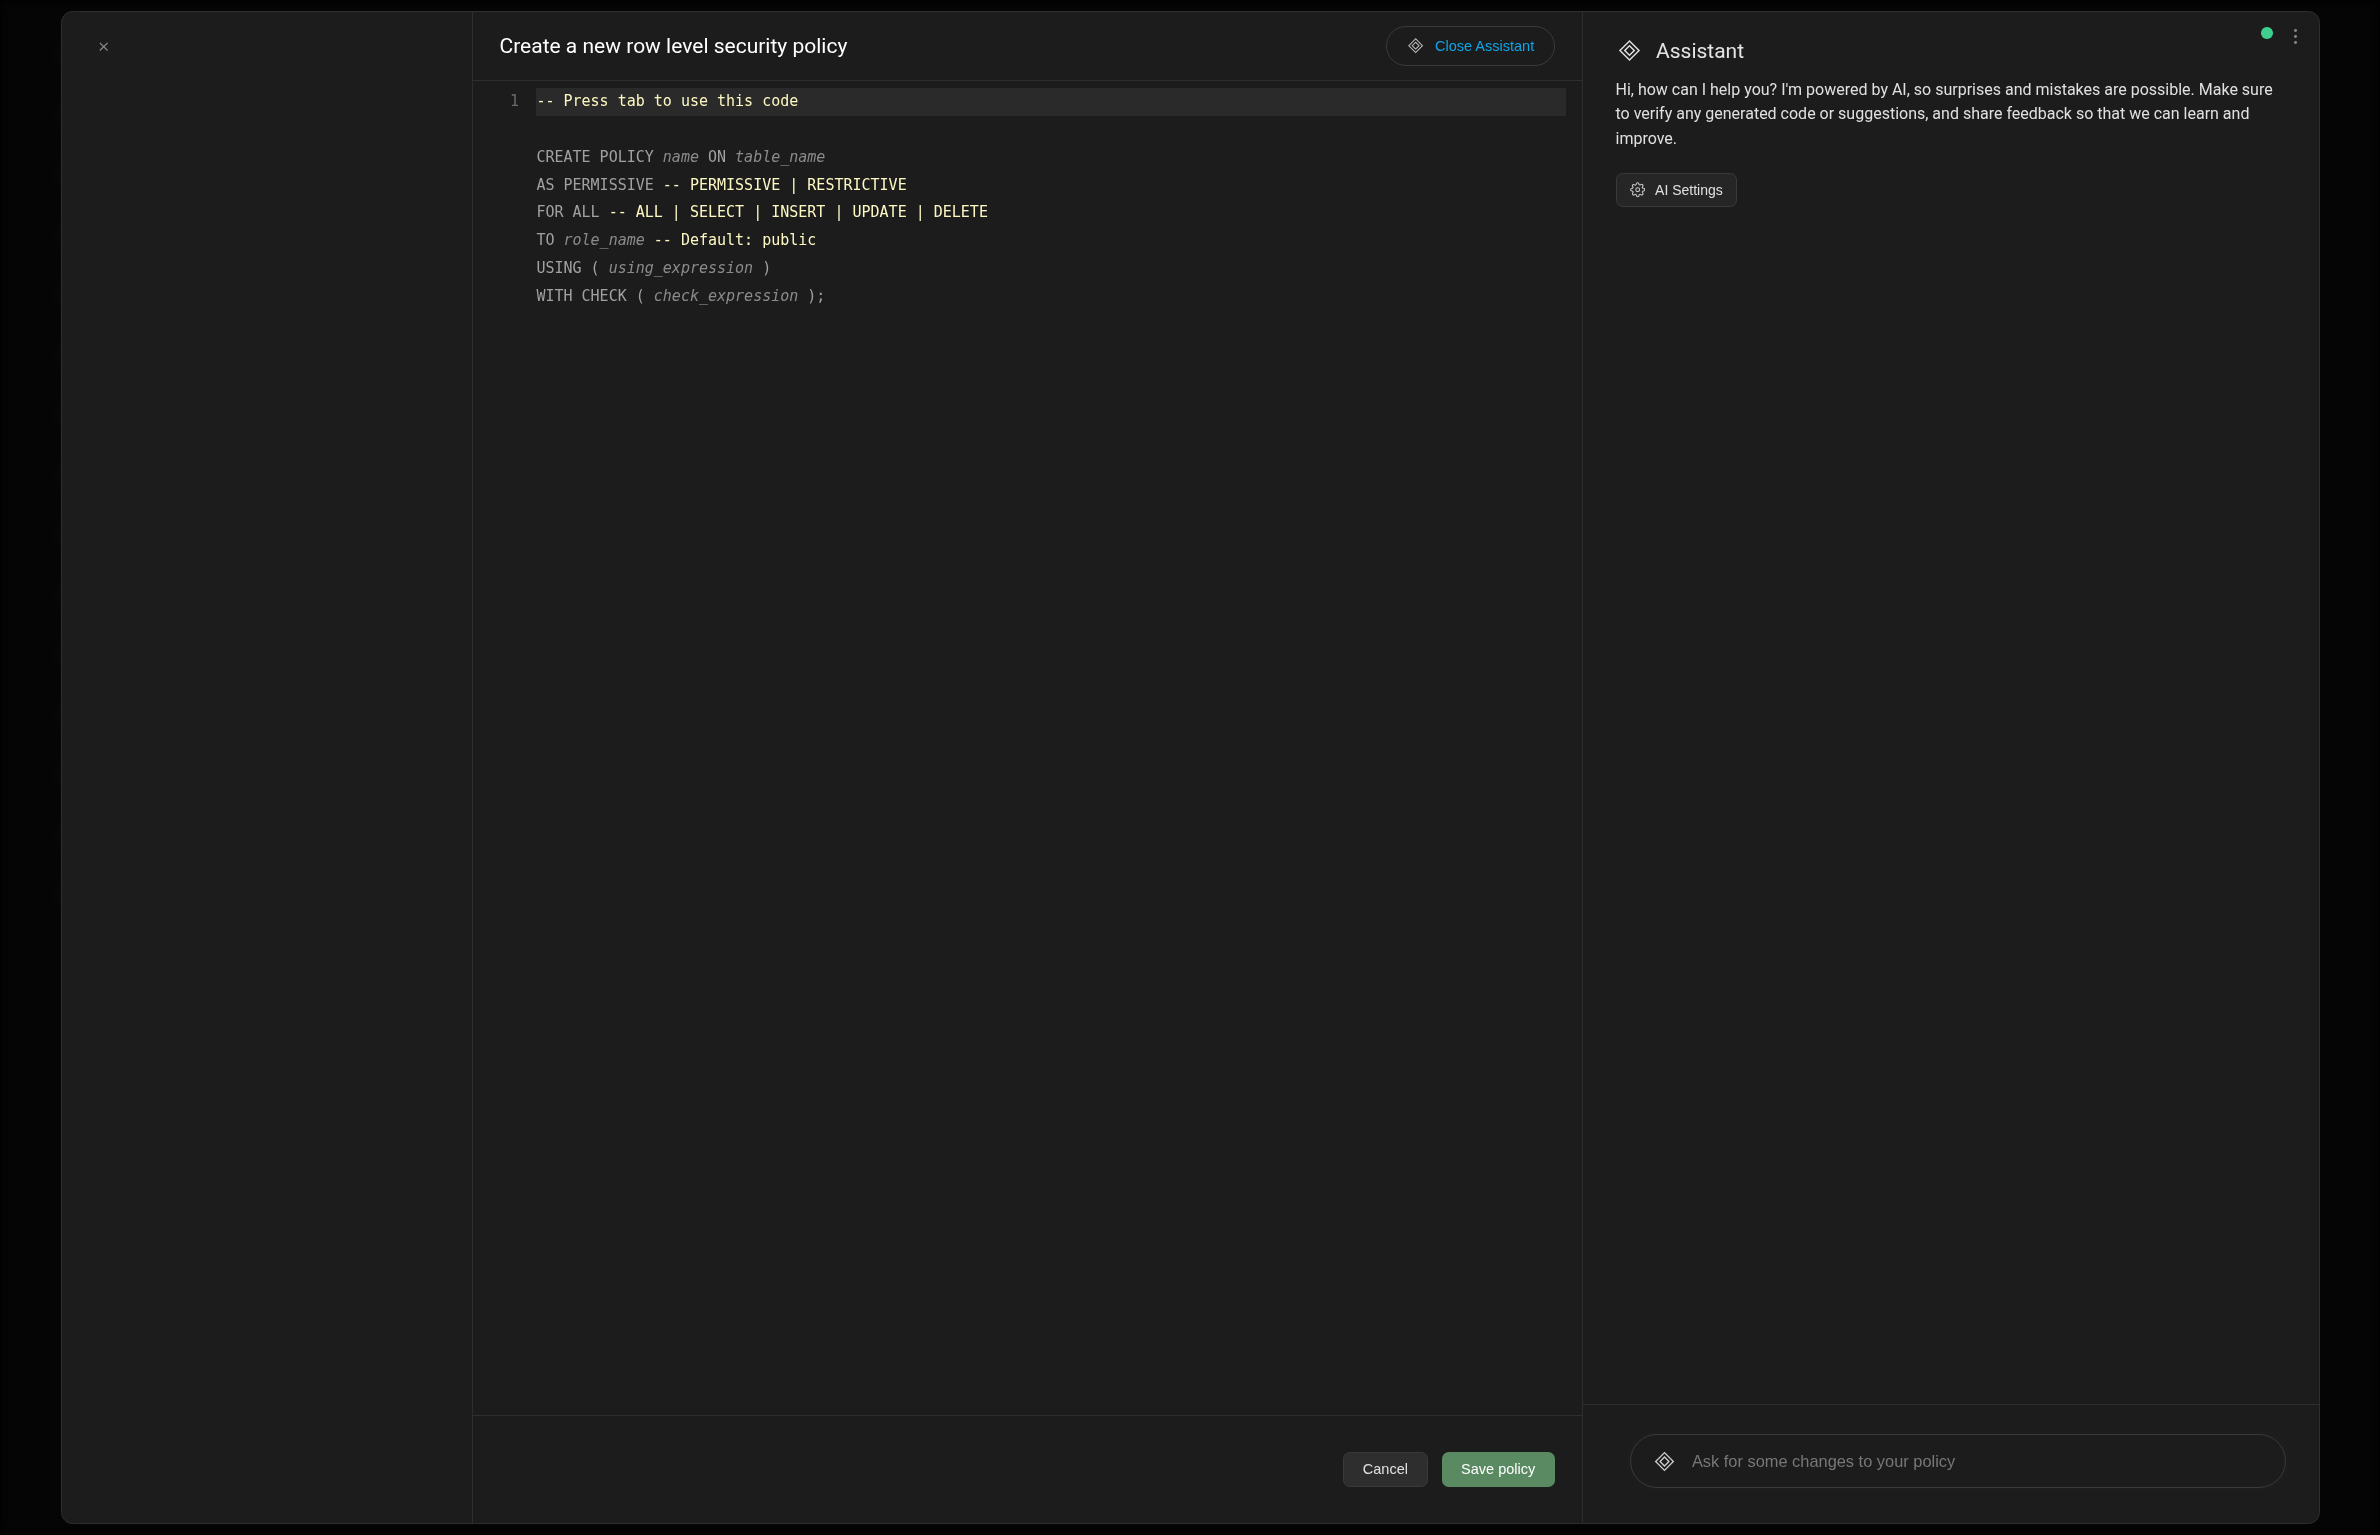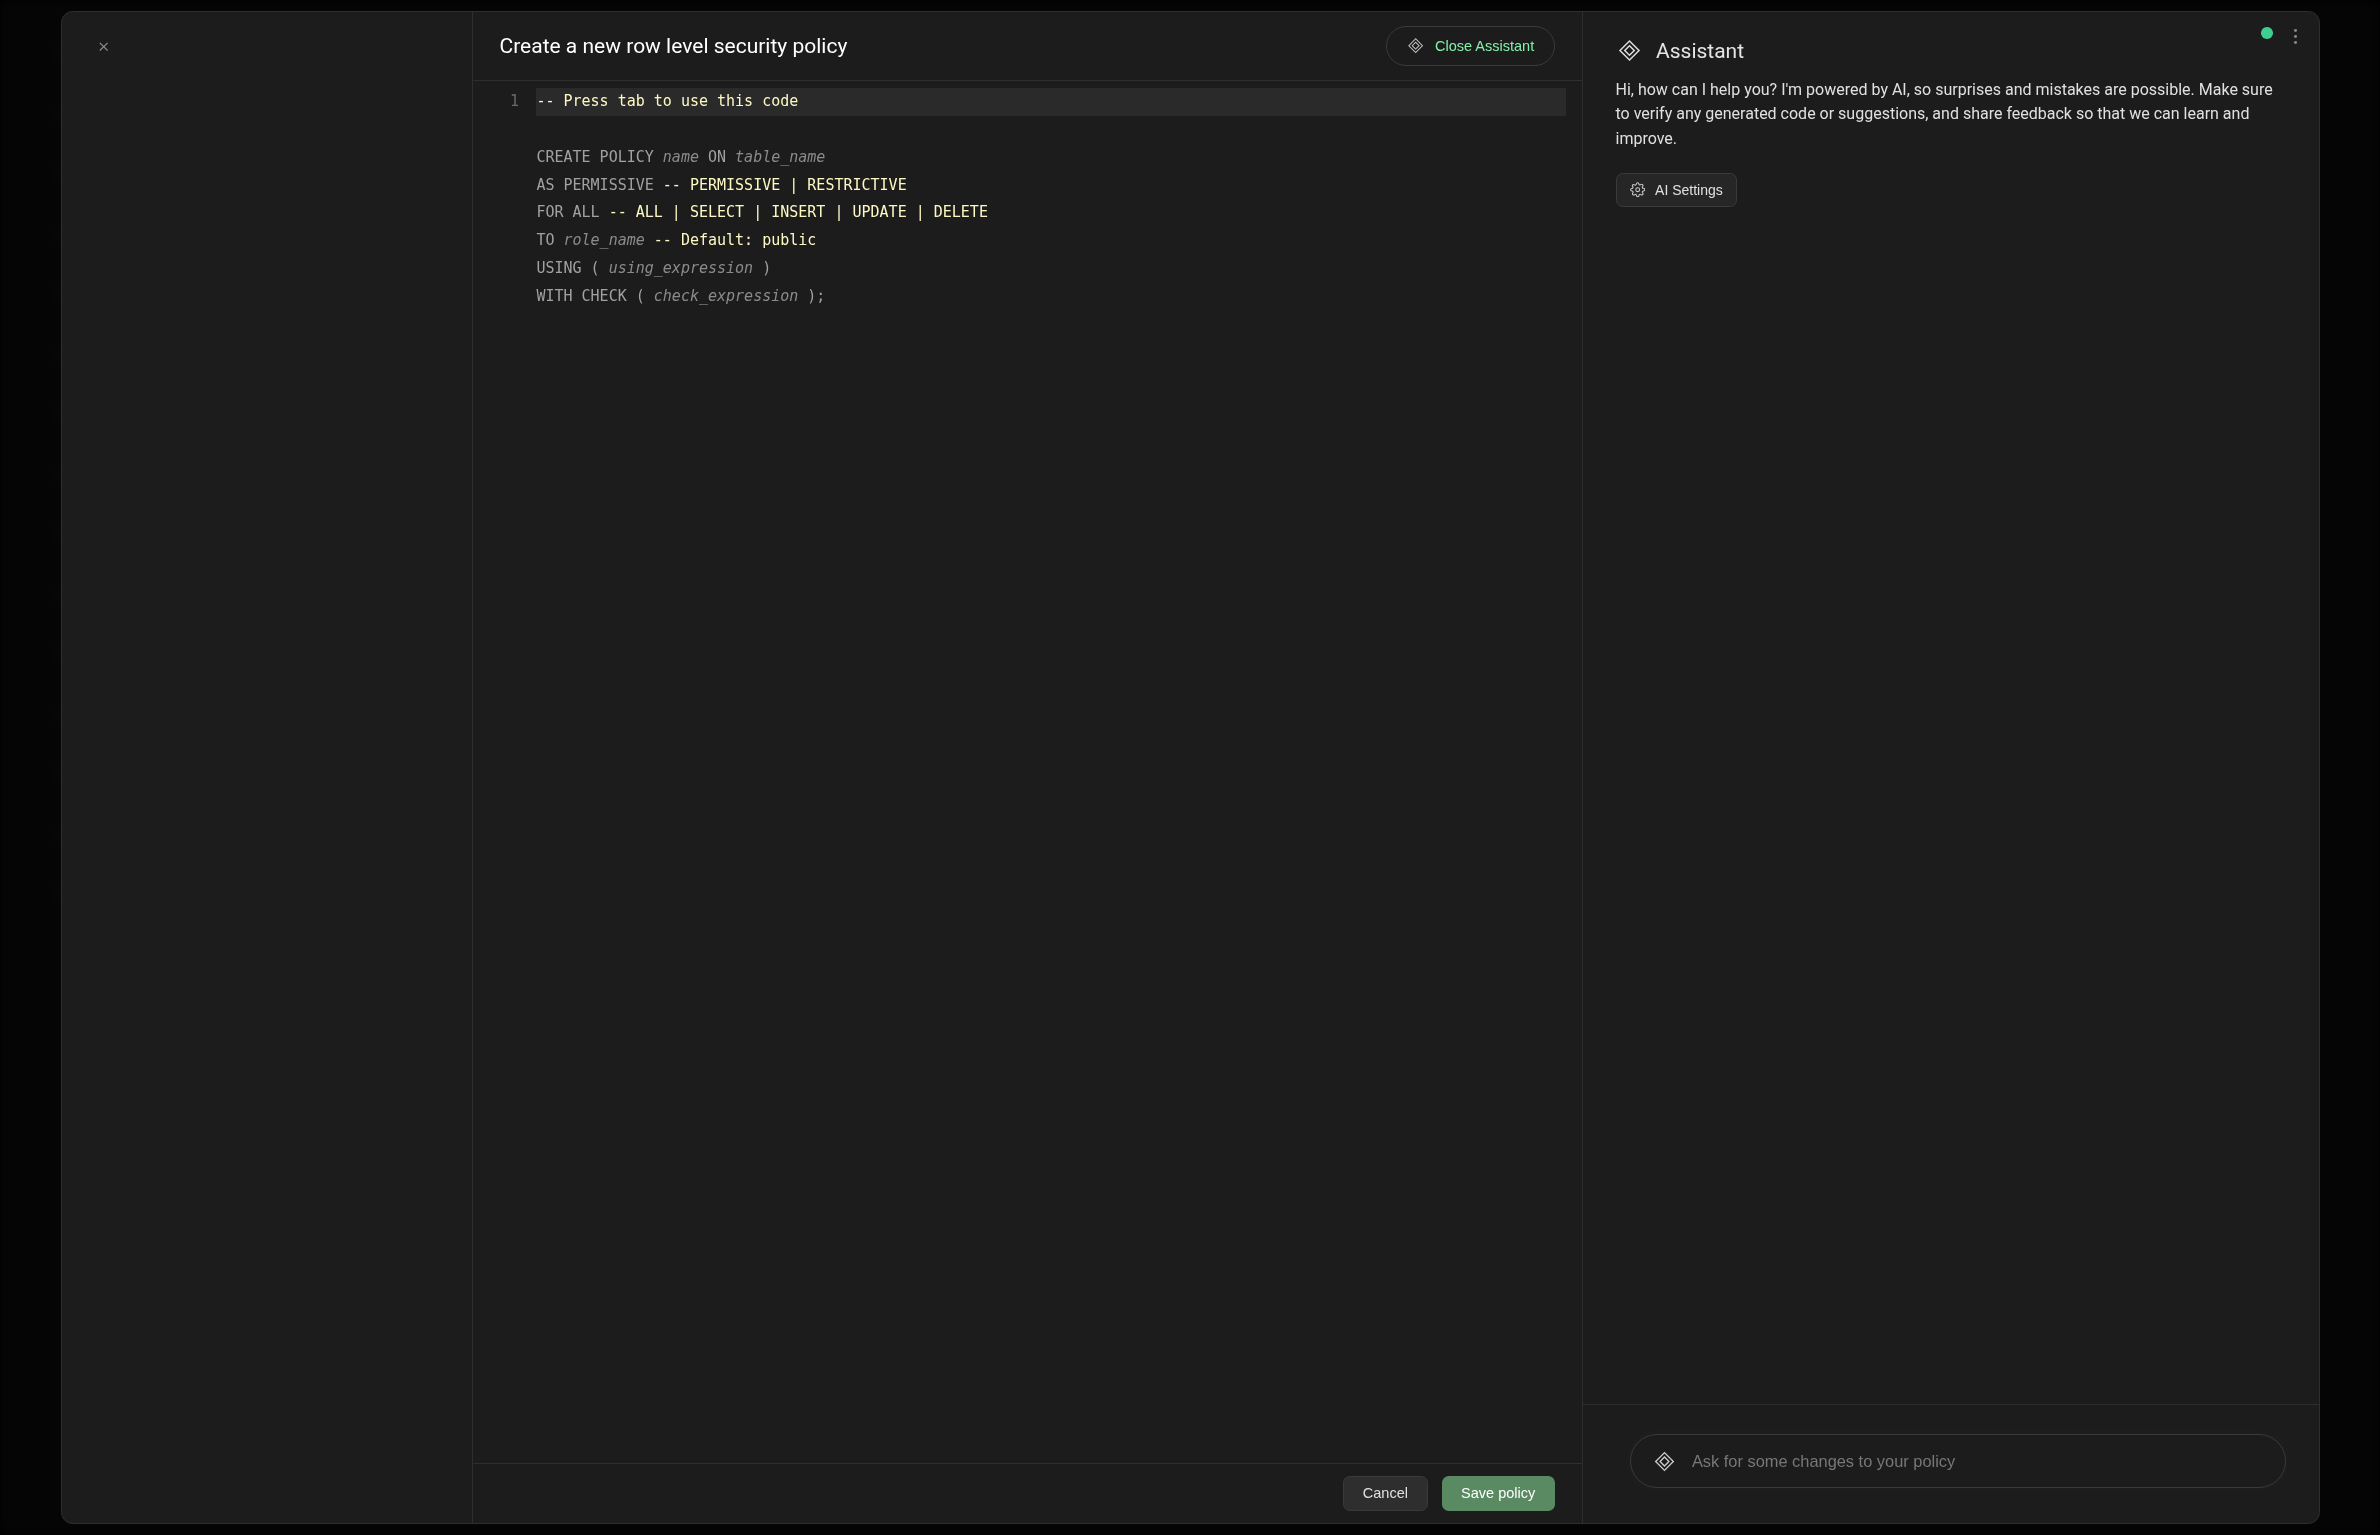"Close Assistant" .close-assist-btn { color: #86efac -> #0ea5e9 }
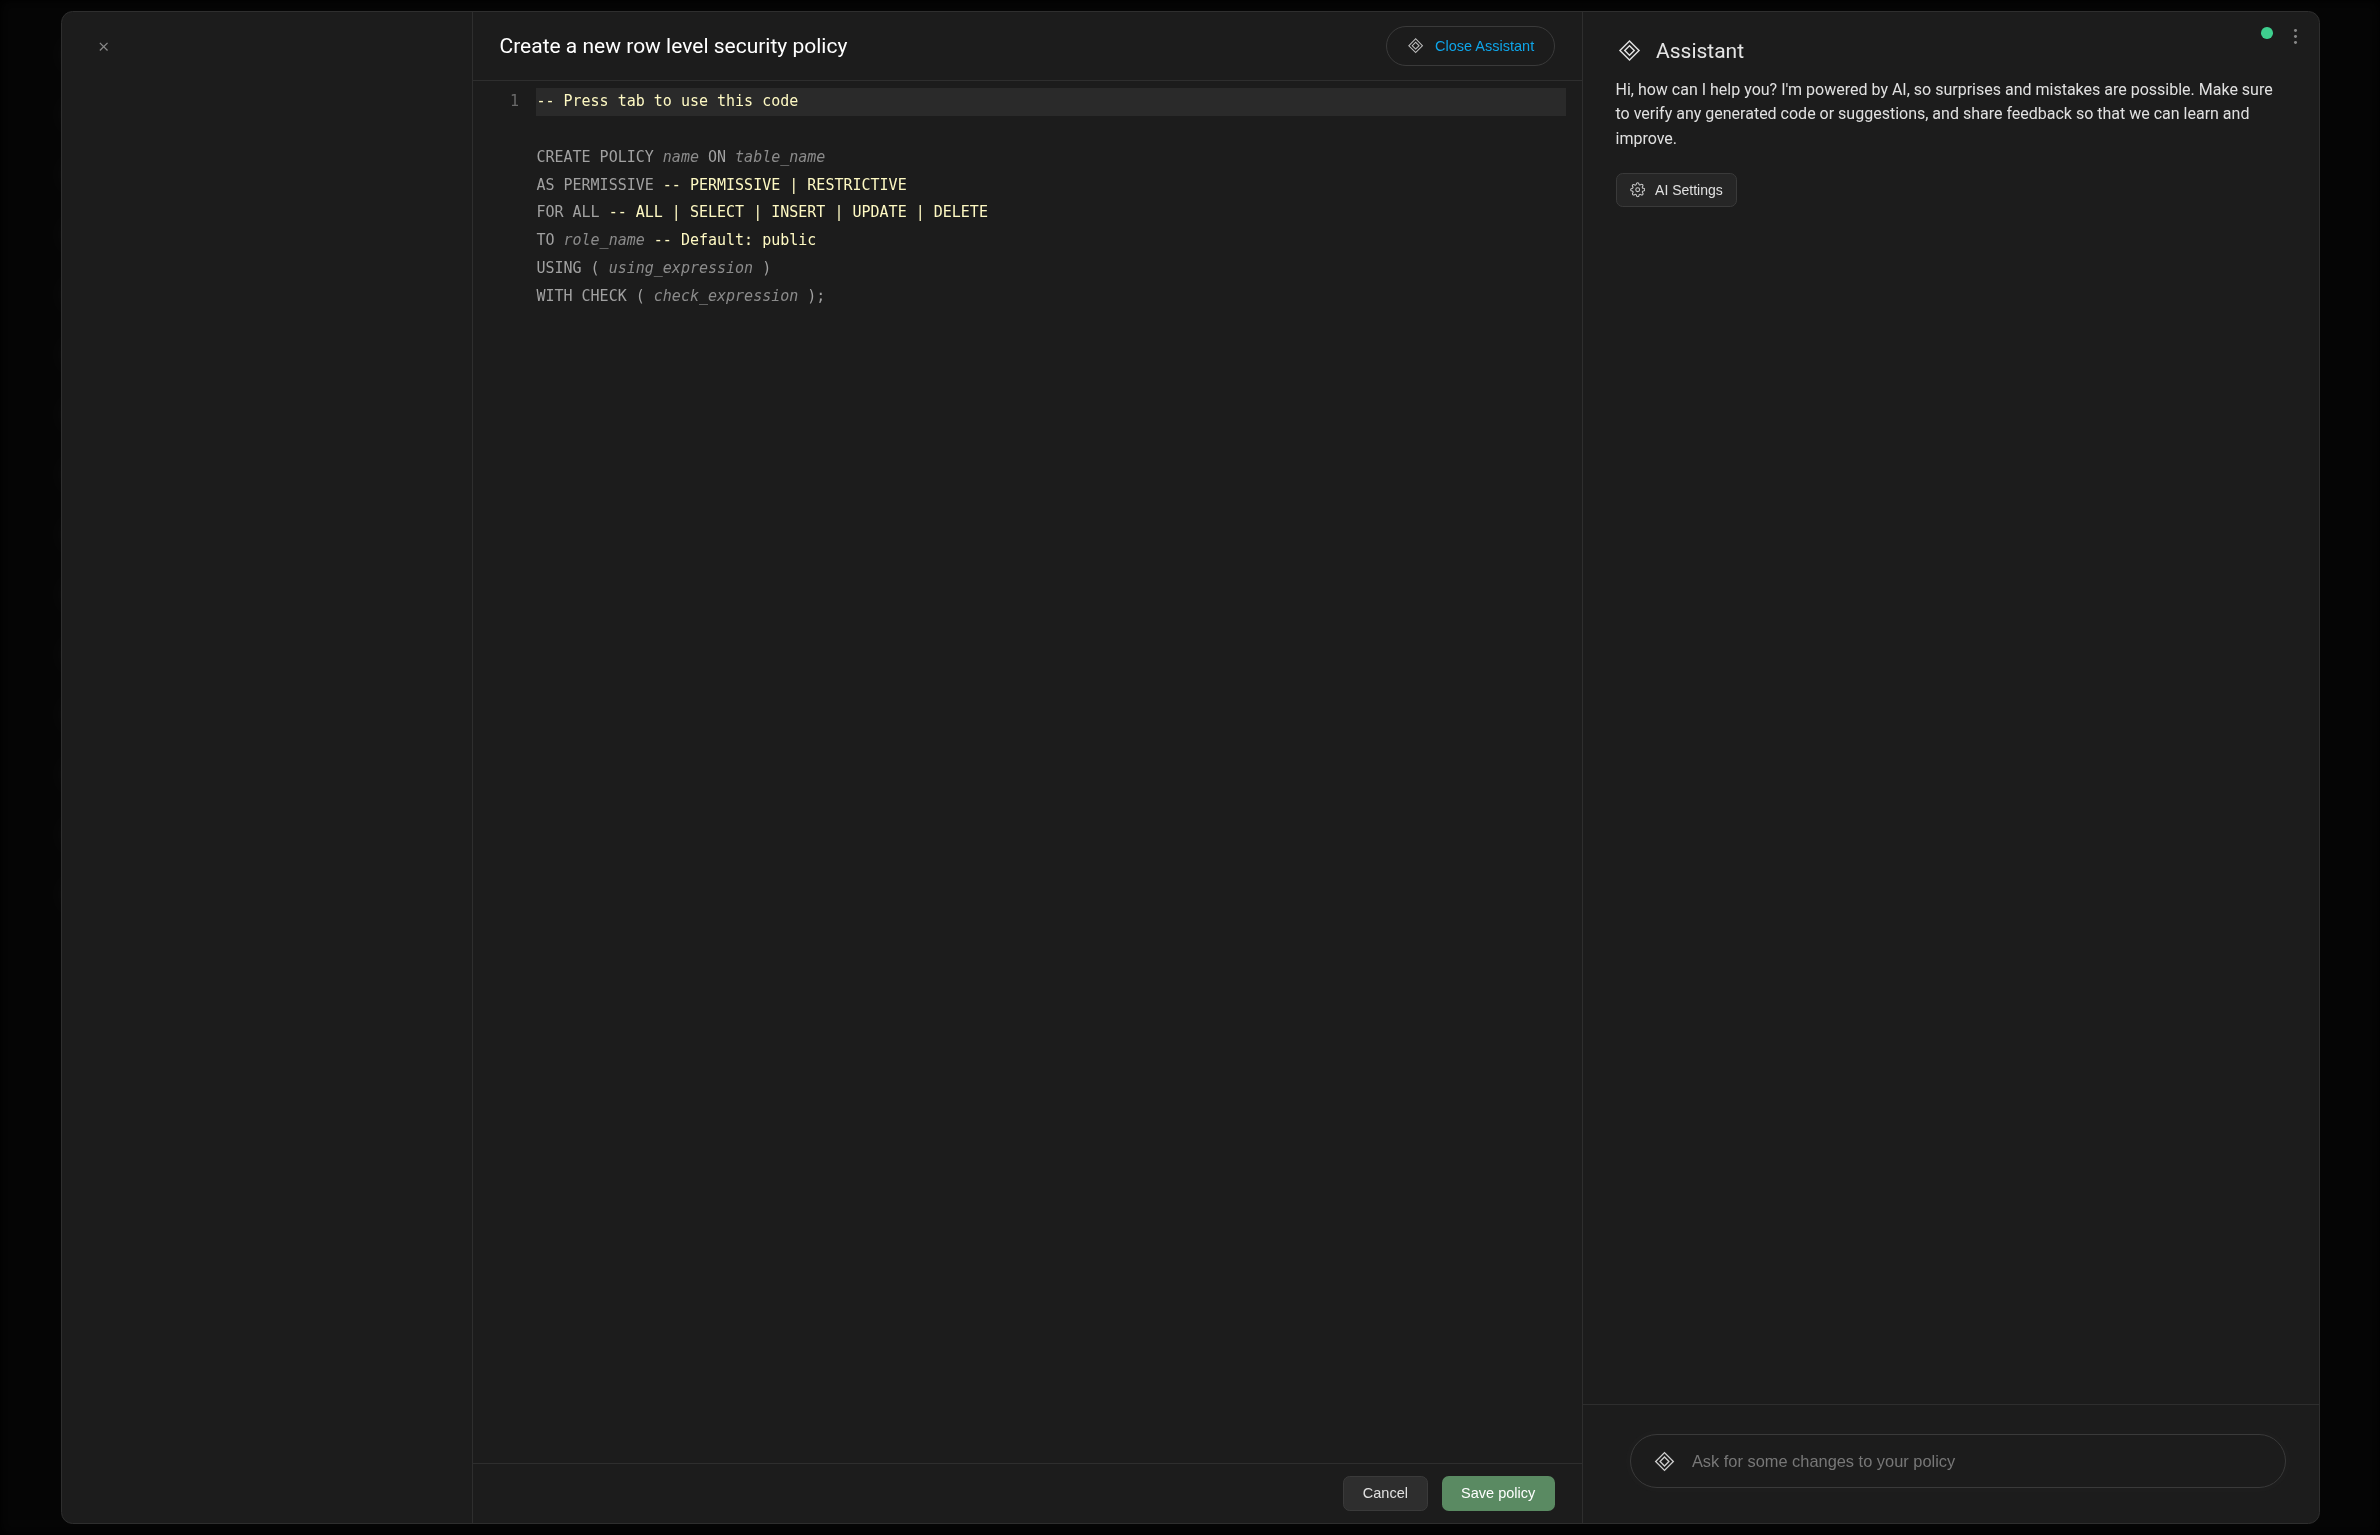"Cancel" .center-footer { padding: 12px 27px -> 36px 27px }
